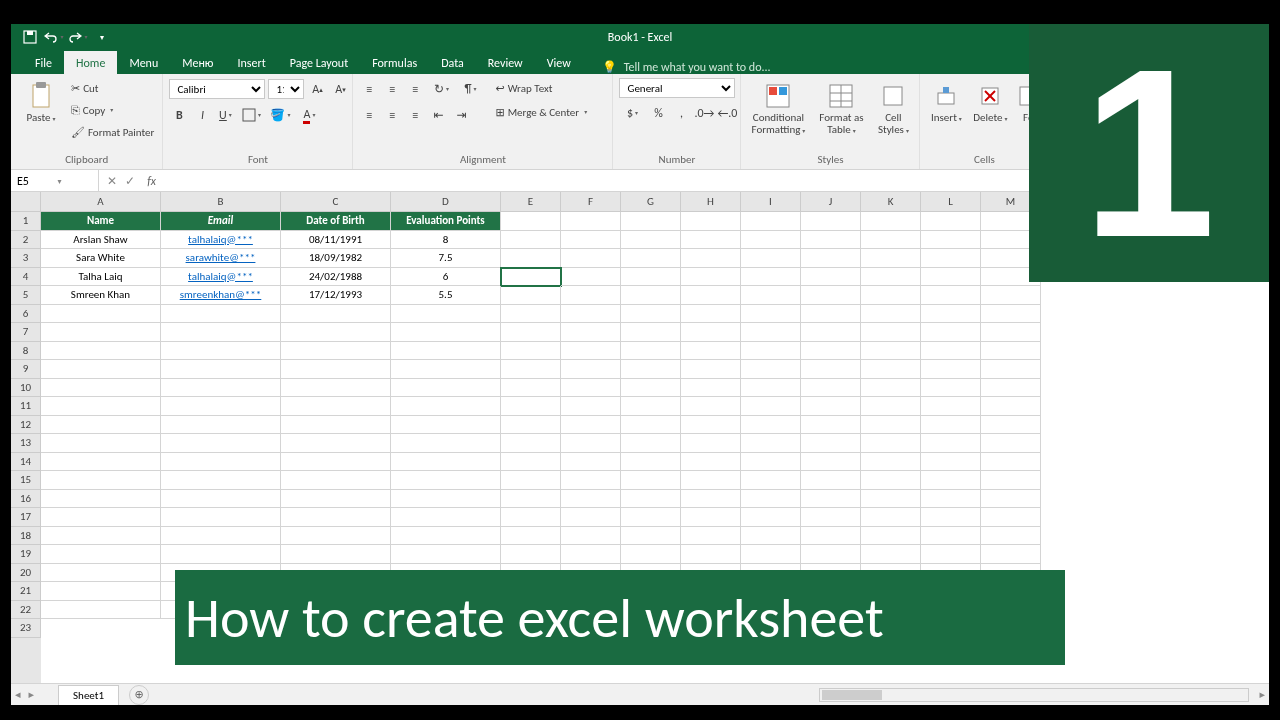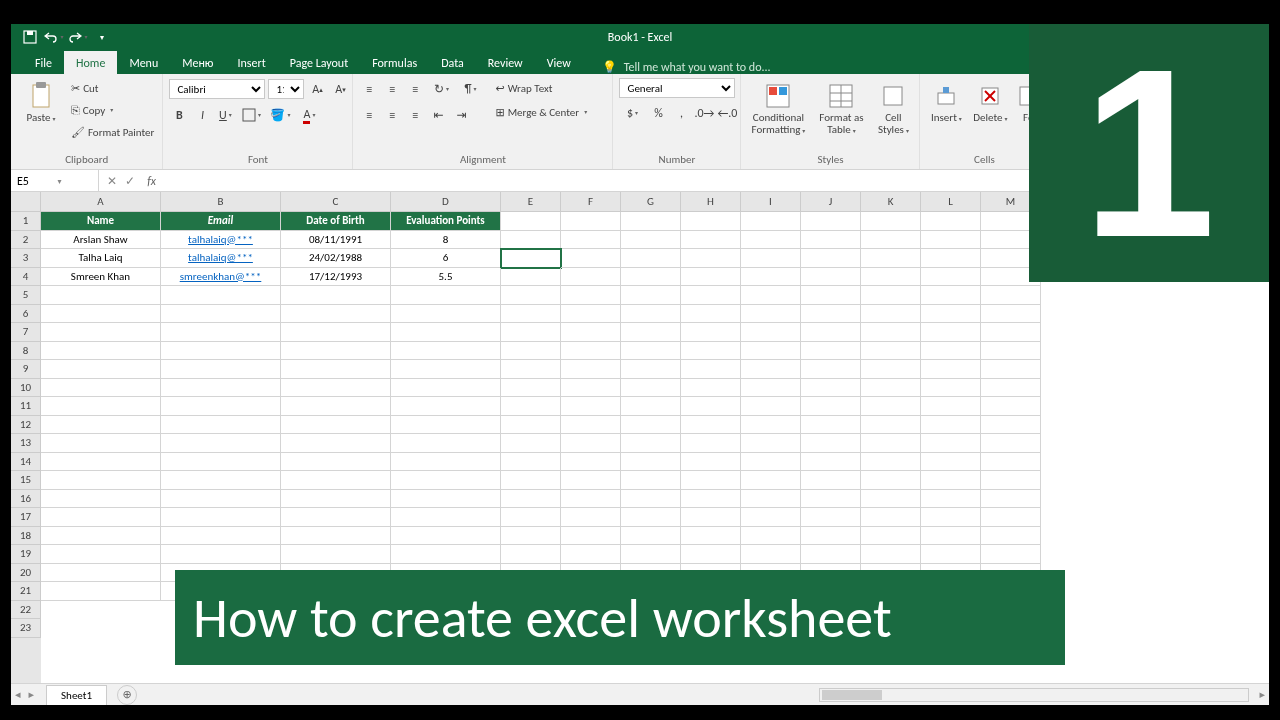"Sara White" div.row { html: none -> <div> <div>Sara White</div> <div><span>sarawhite@***</span></div> <div>18/09/1982</div> <div>7.5</div> <div></div> <div></div> <div></div> <div></div> <div></div> <div></div> <div></div> <div></div> <div></div> </div> }
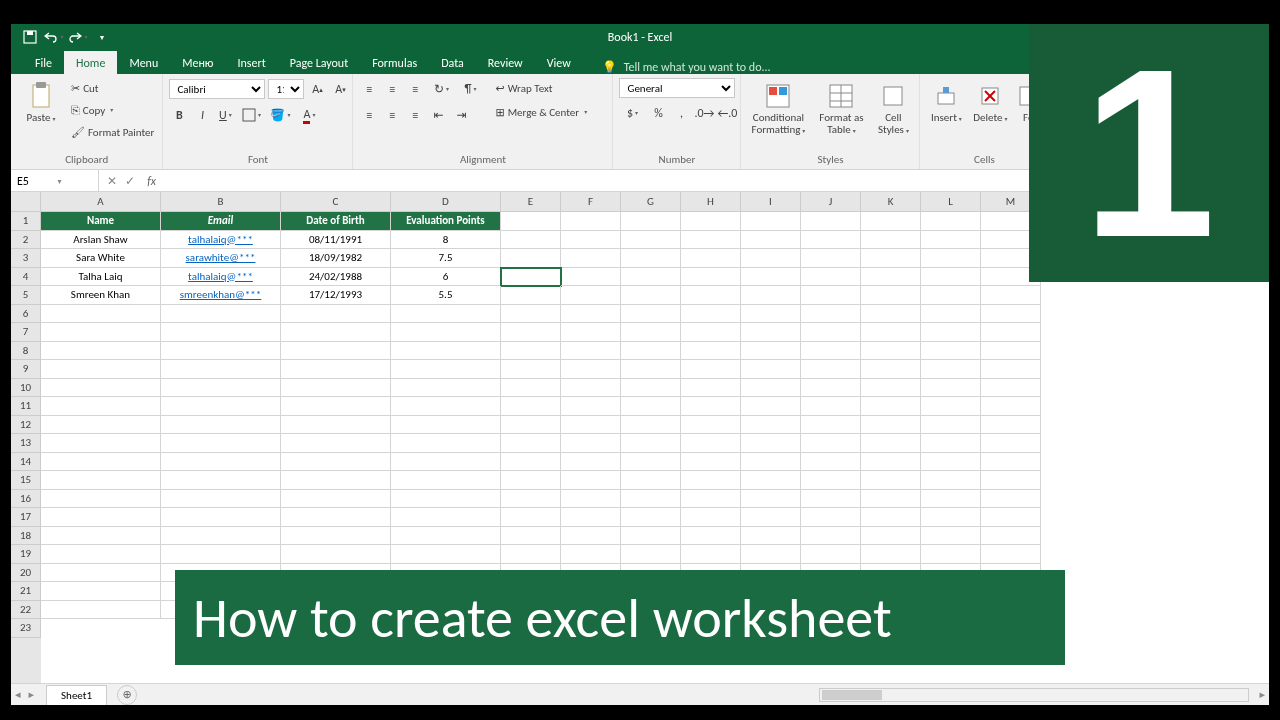"How to create excel worksheet" .overlay-title { padding-left: 18px -> 10px }
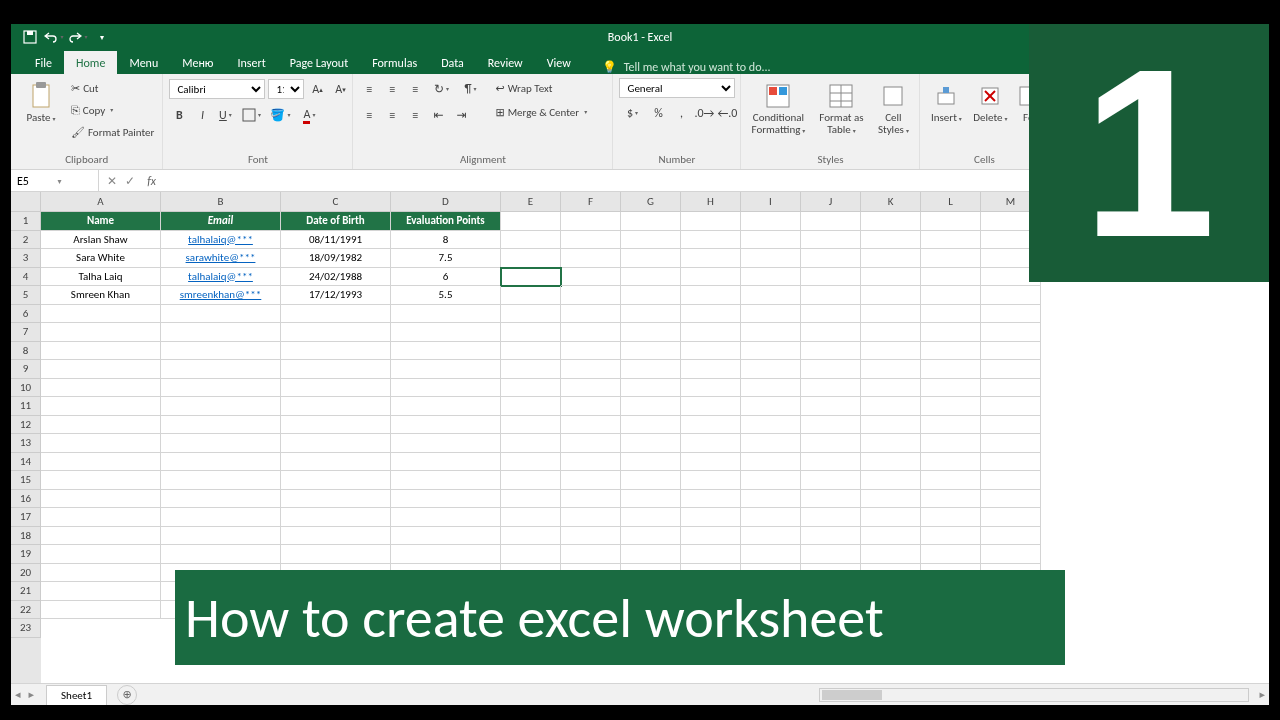"Sheet1" .sheet-tab { margin-left: 8px -> 20px }
